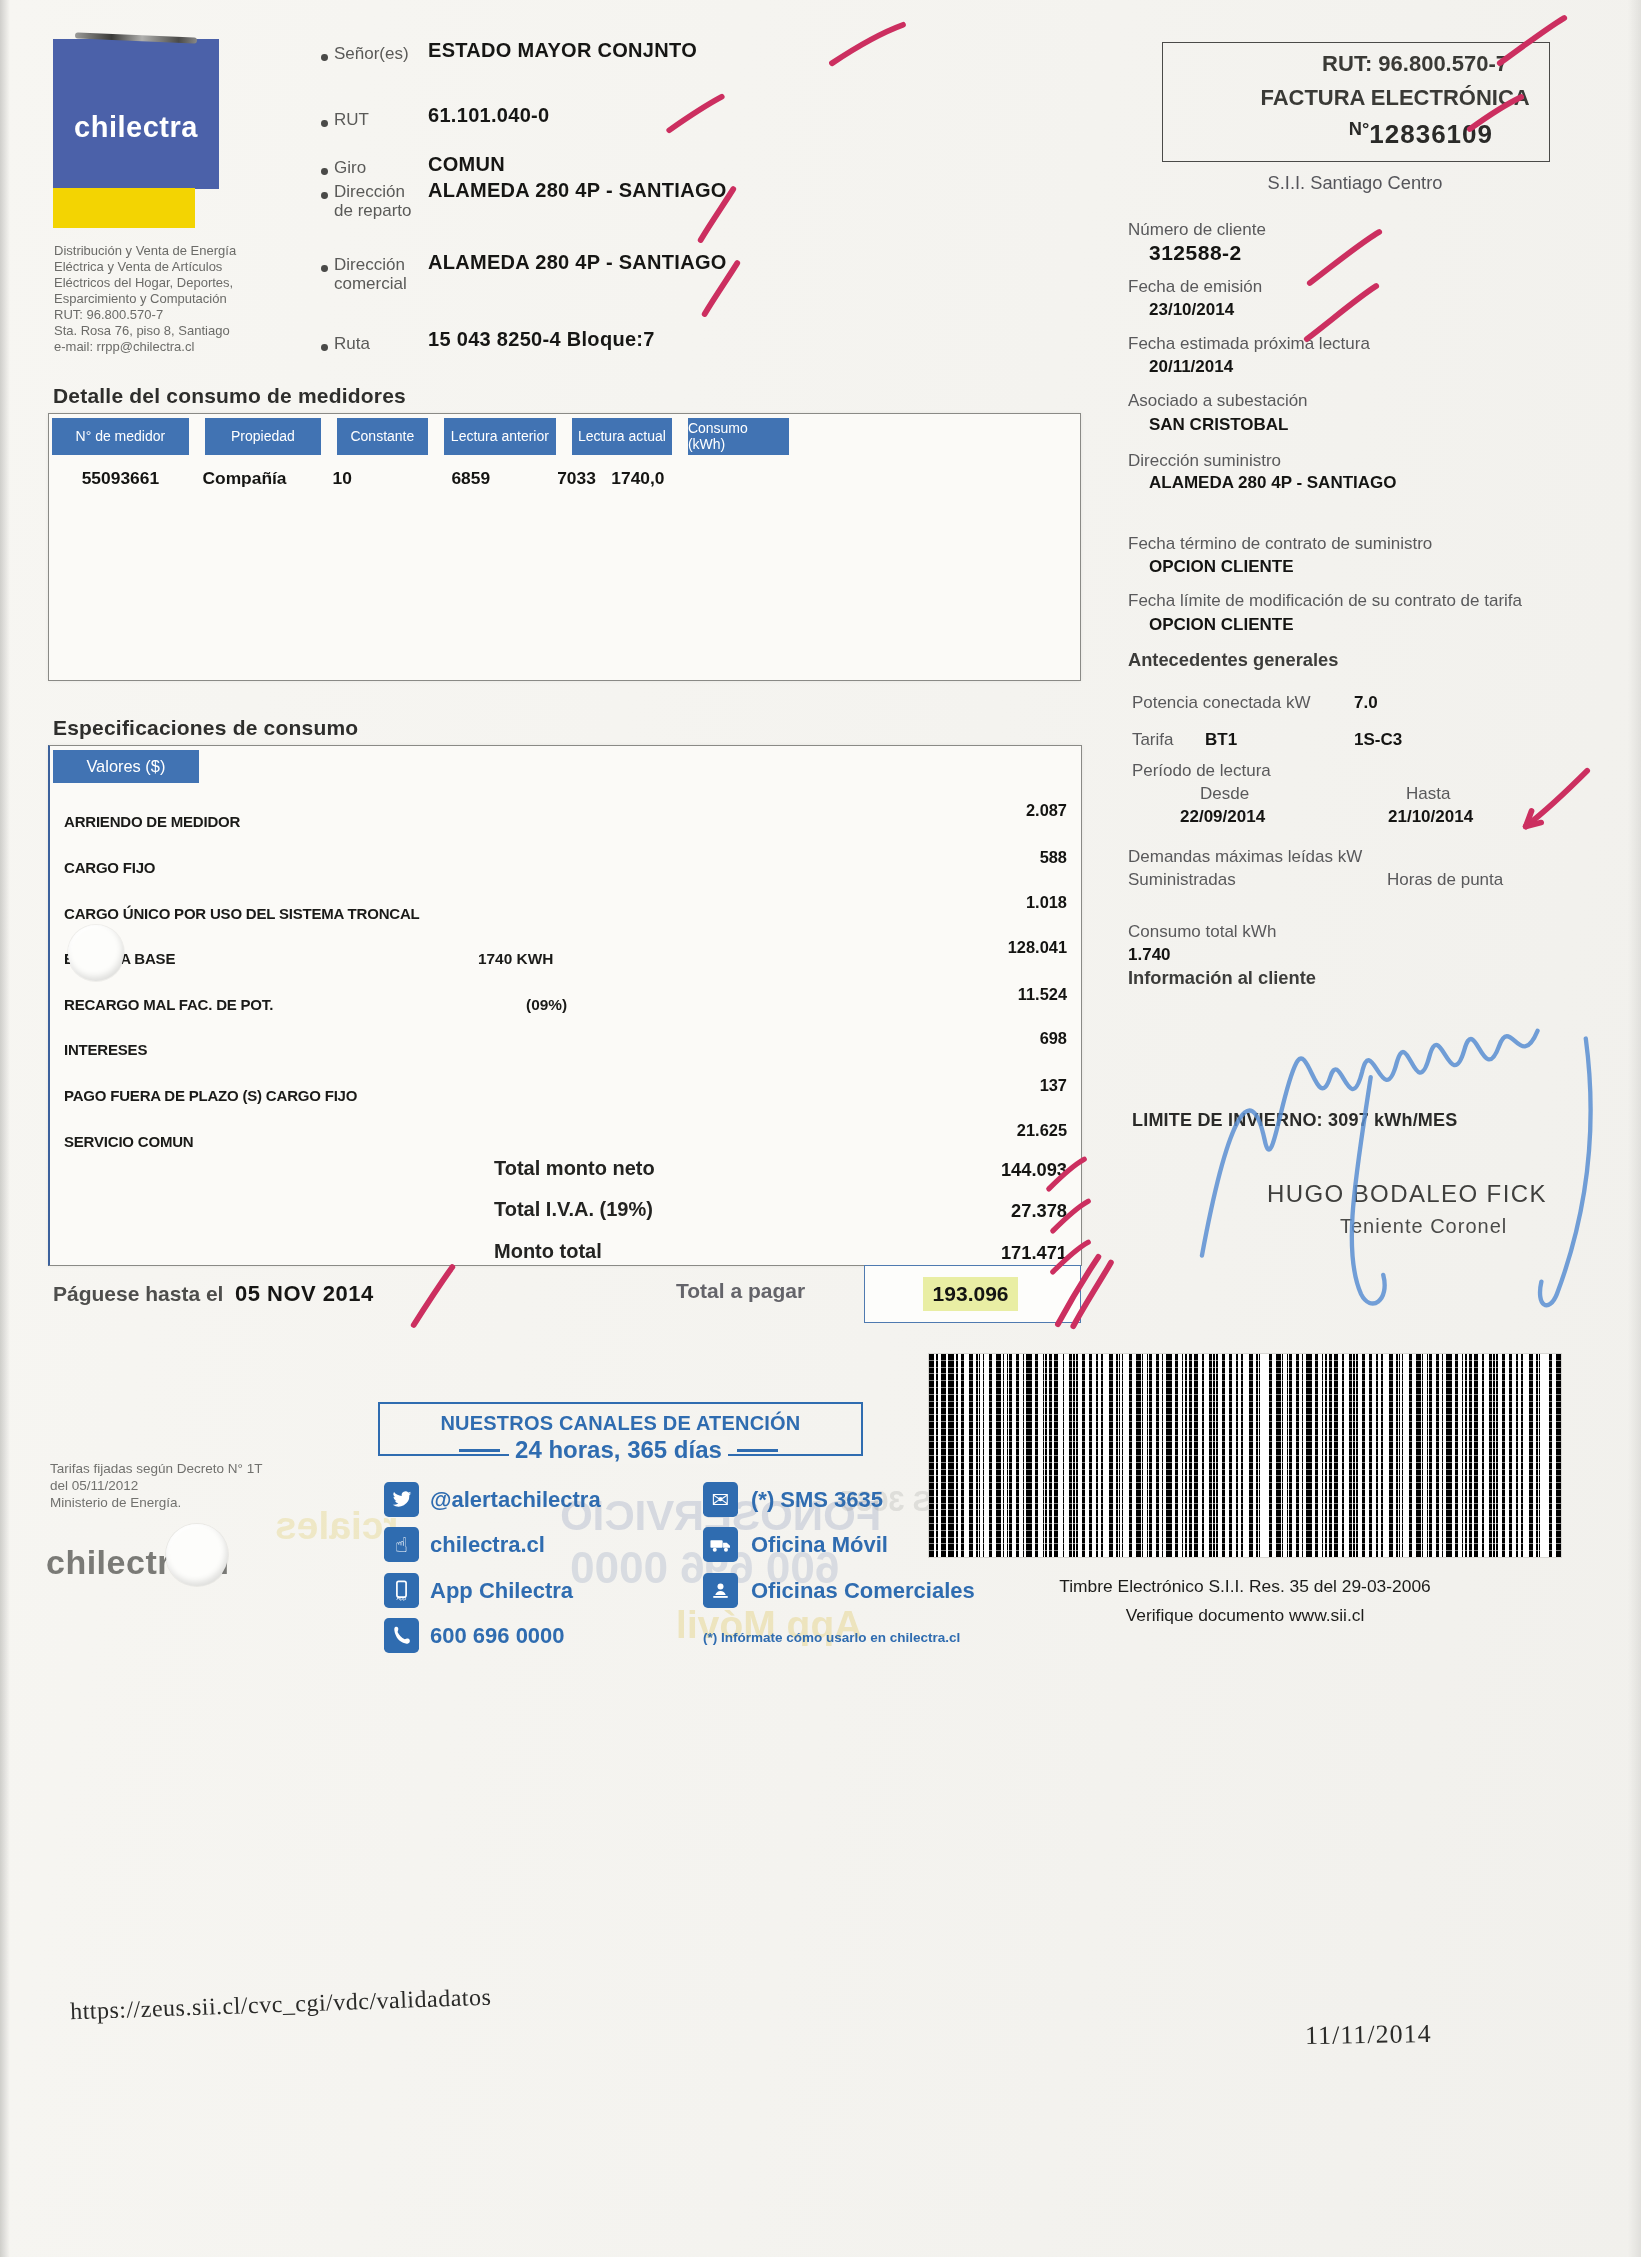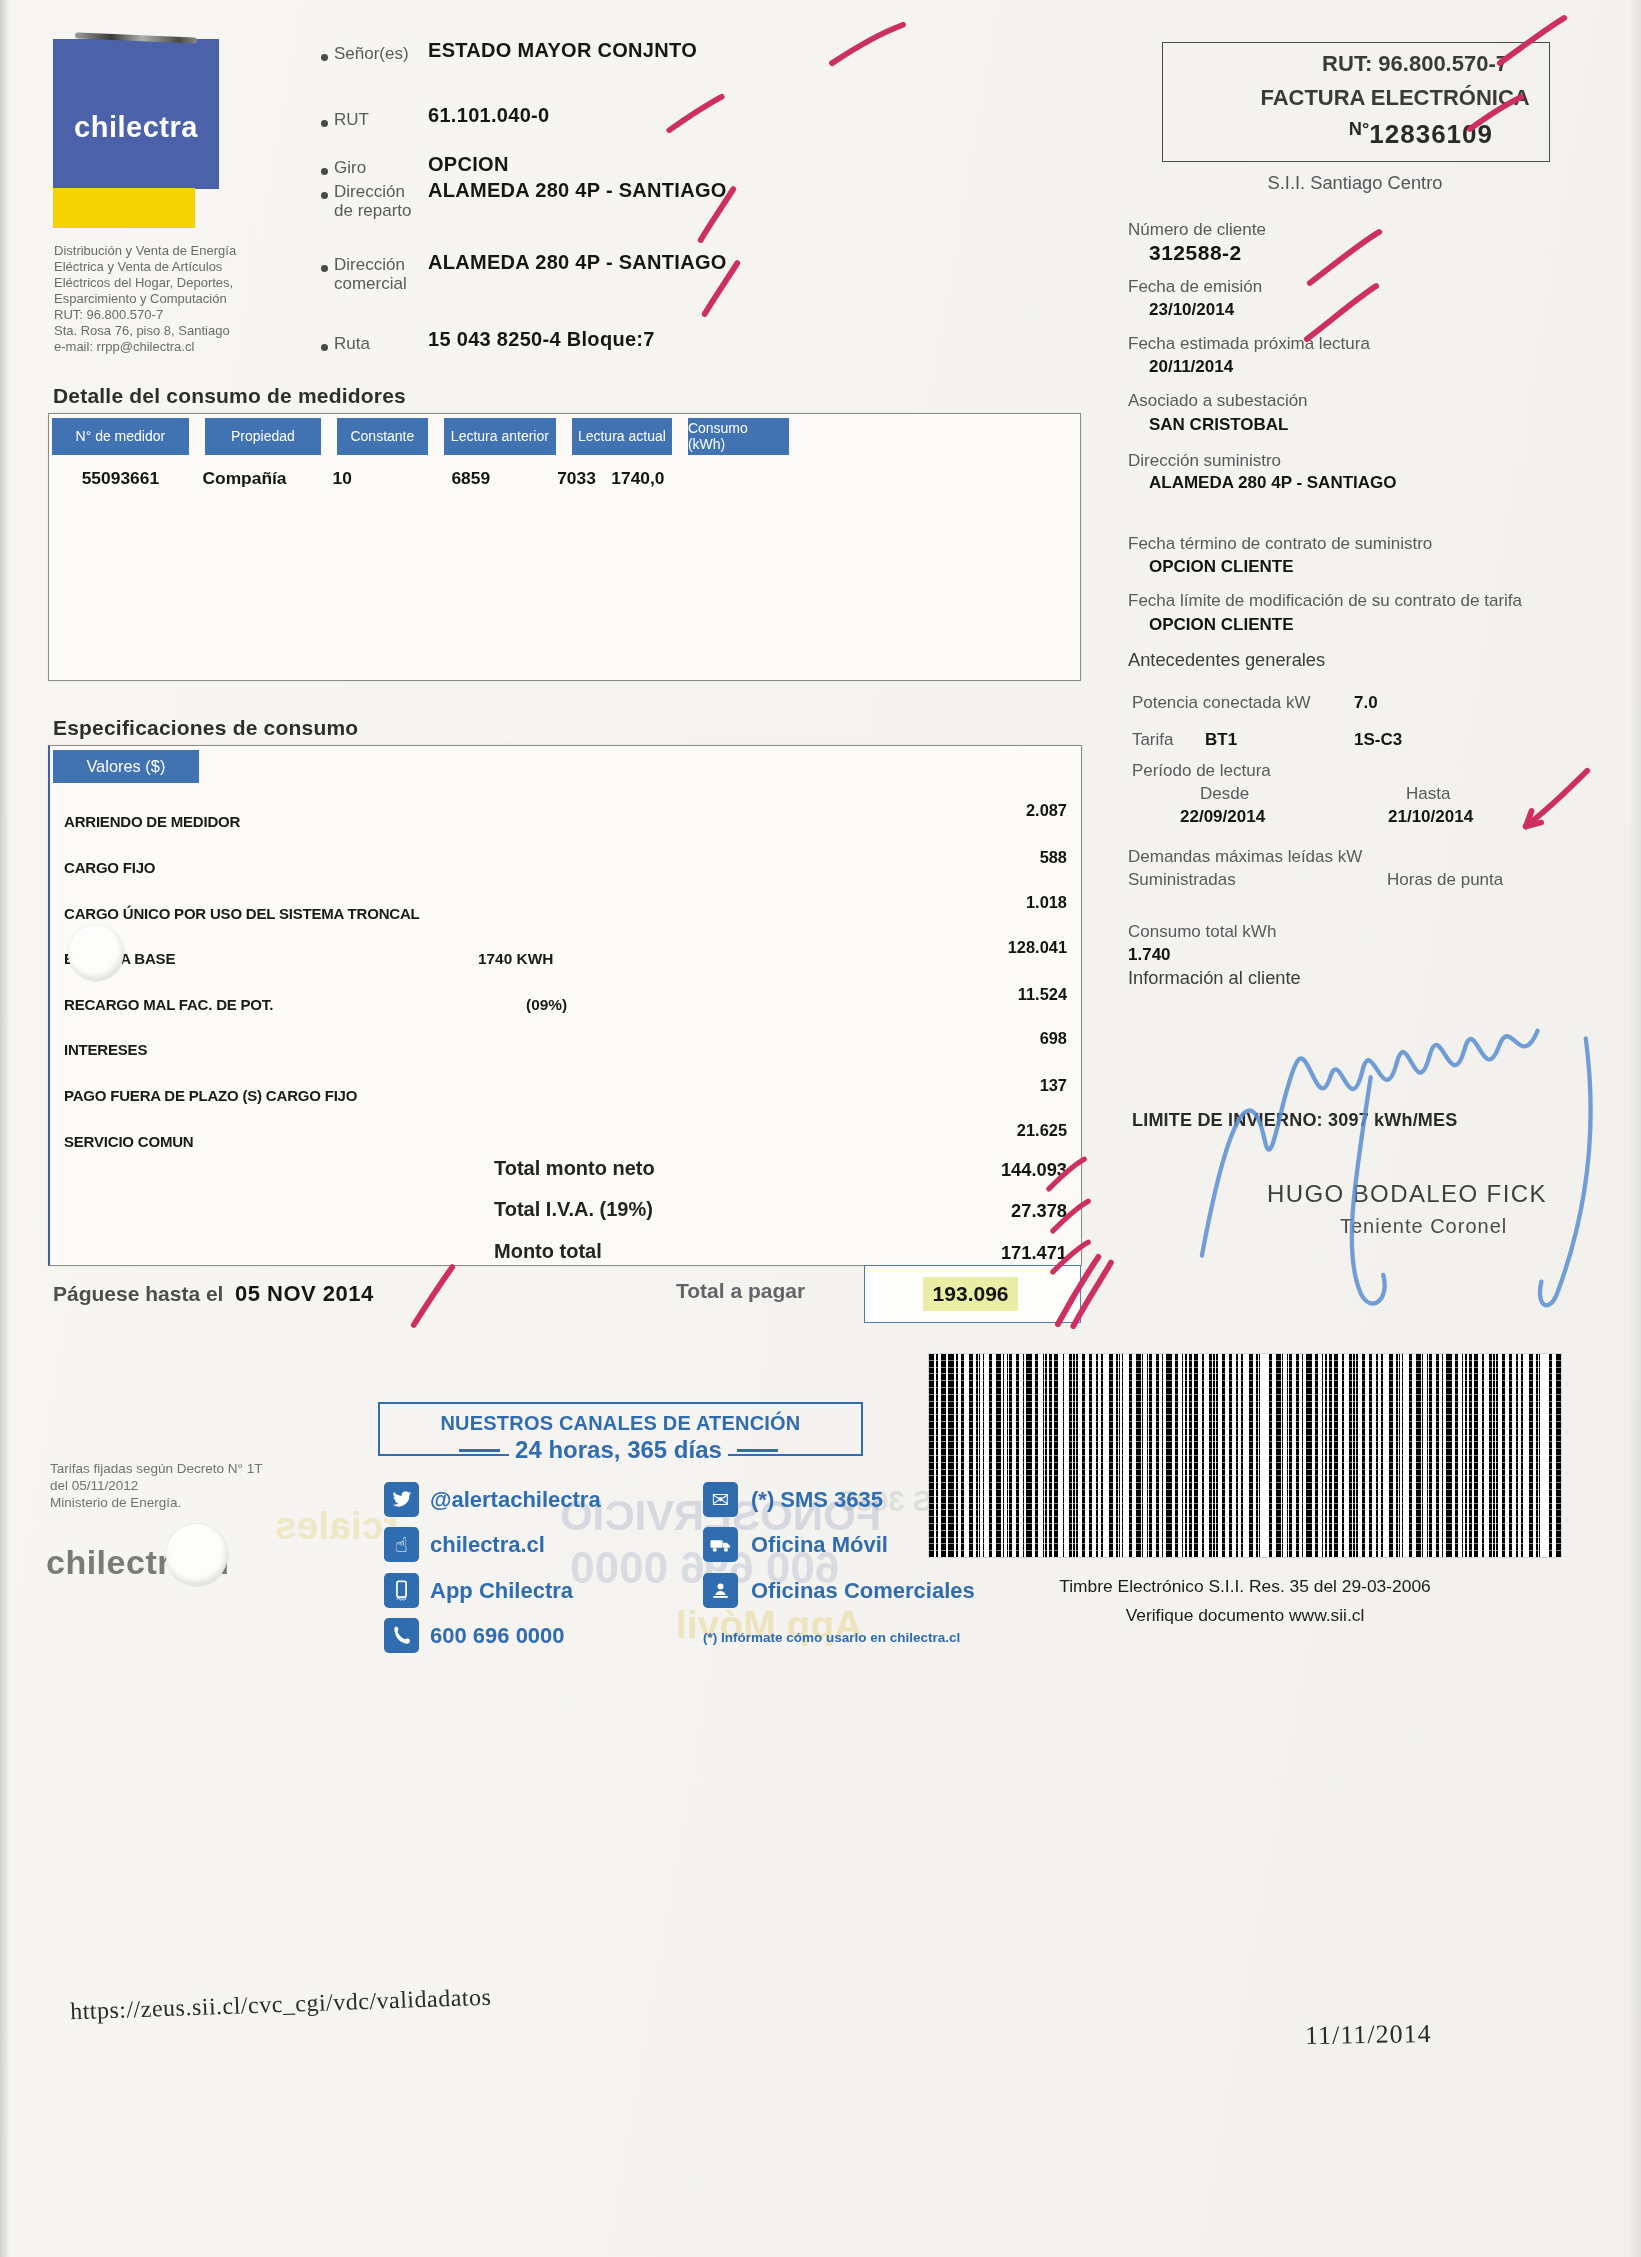"OPCION" div.abs { text: OPCION -> COMUN }
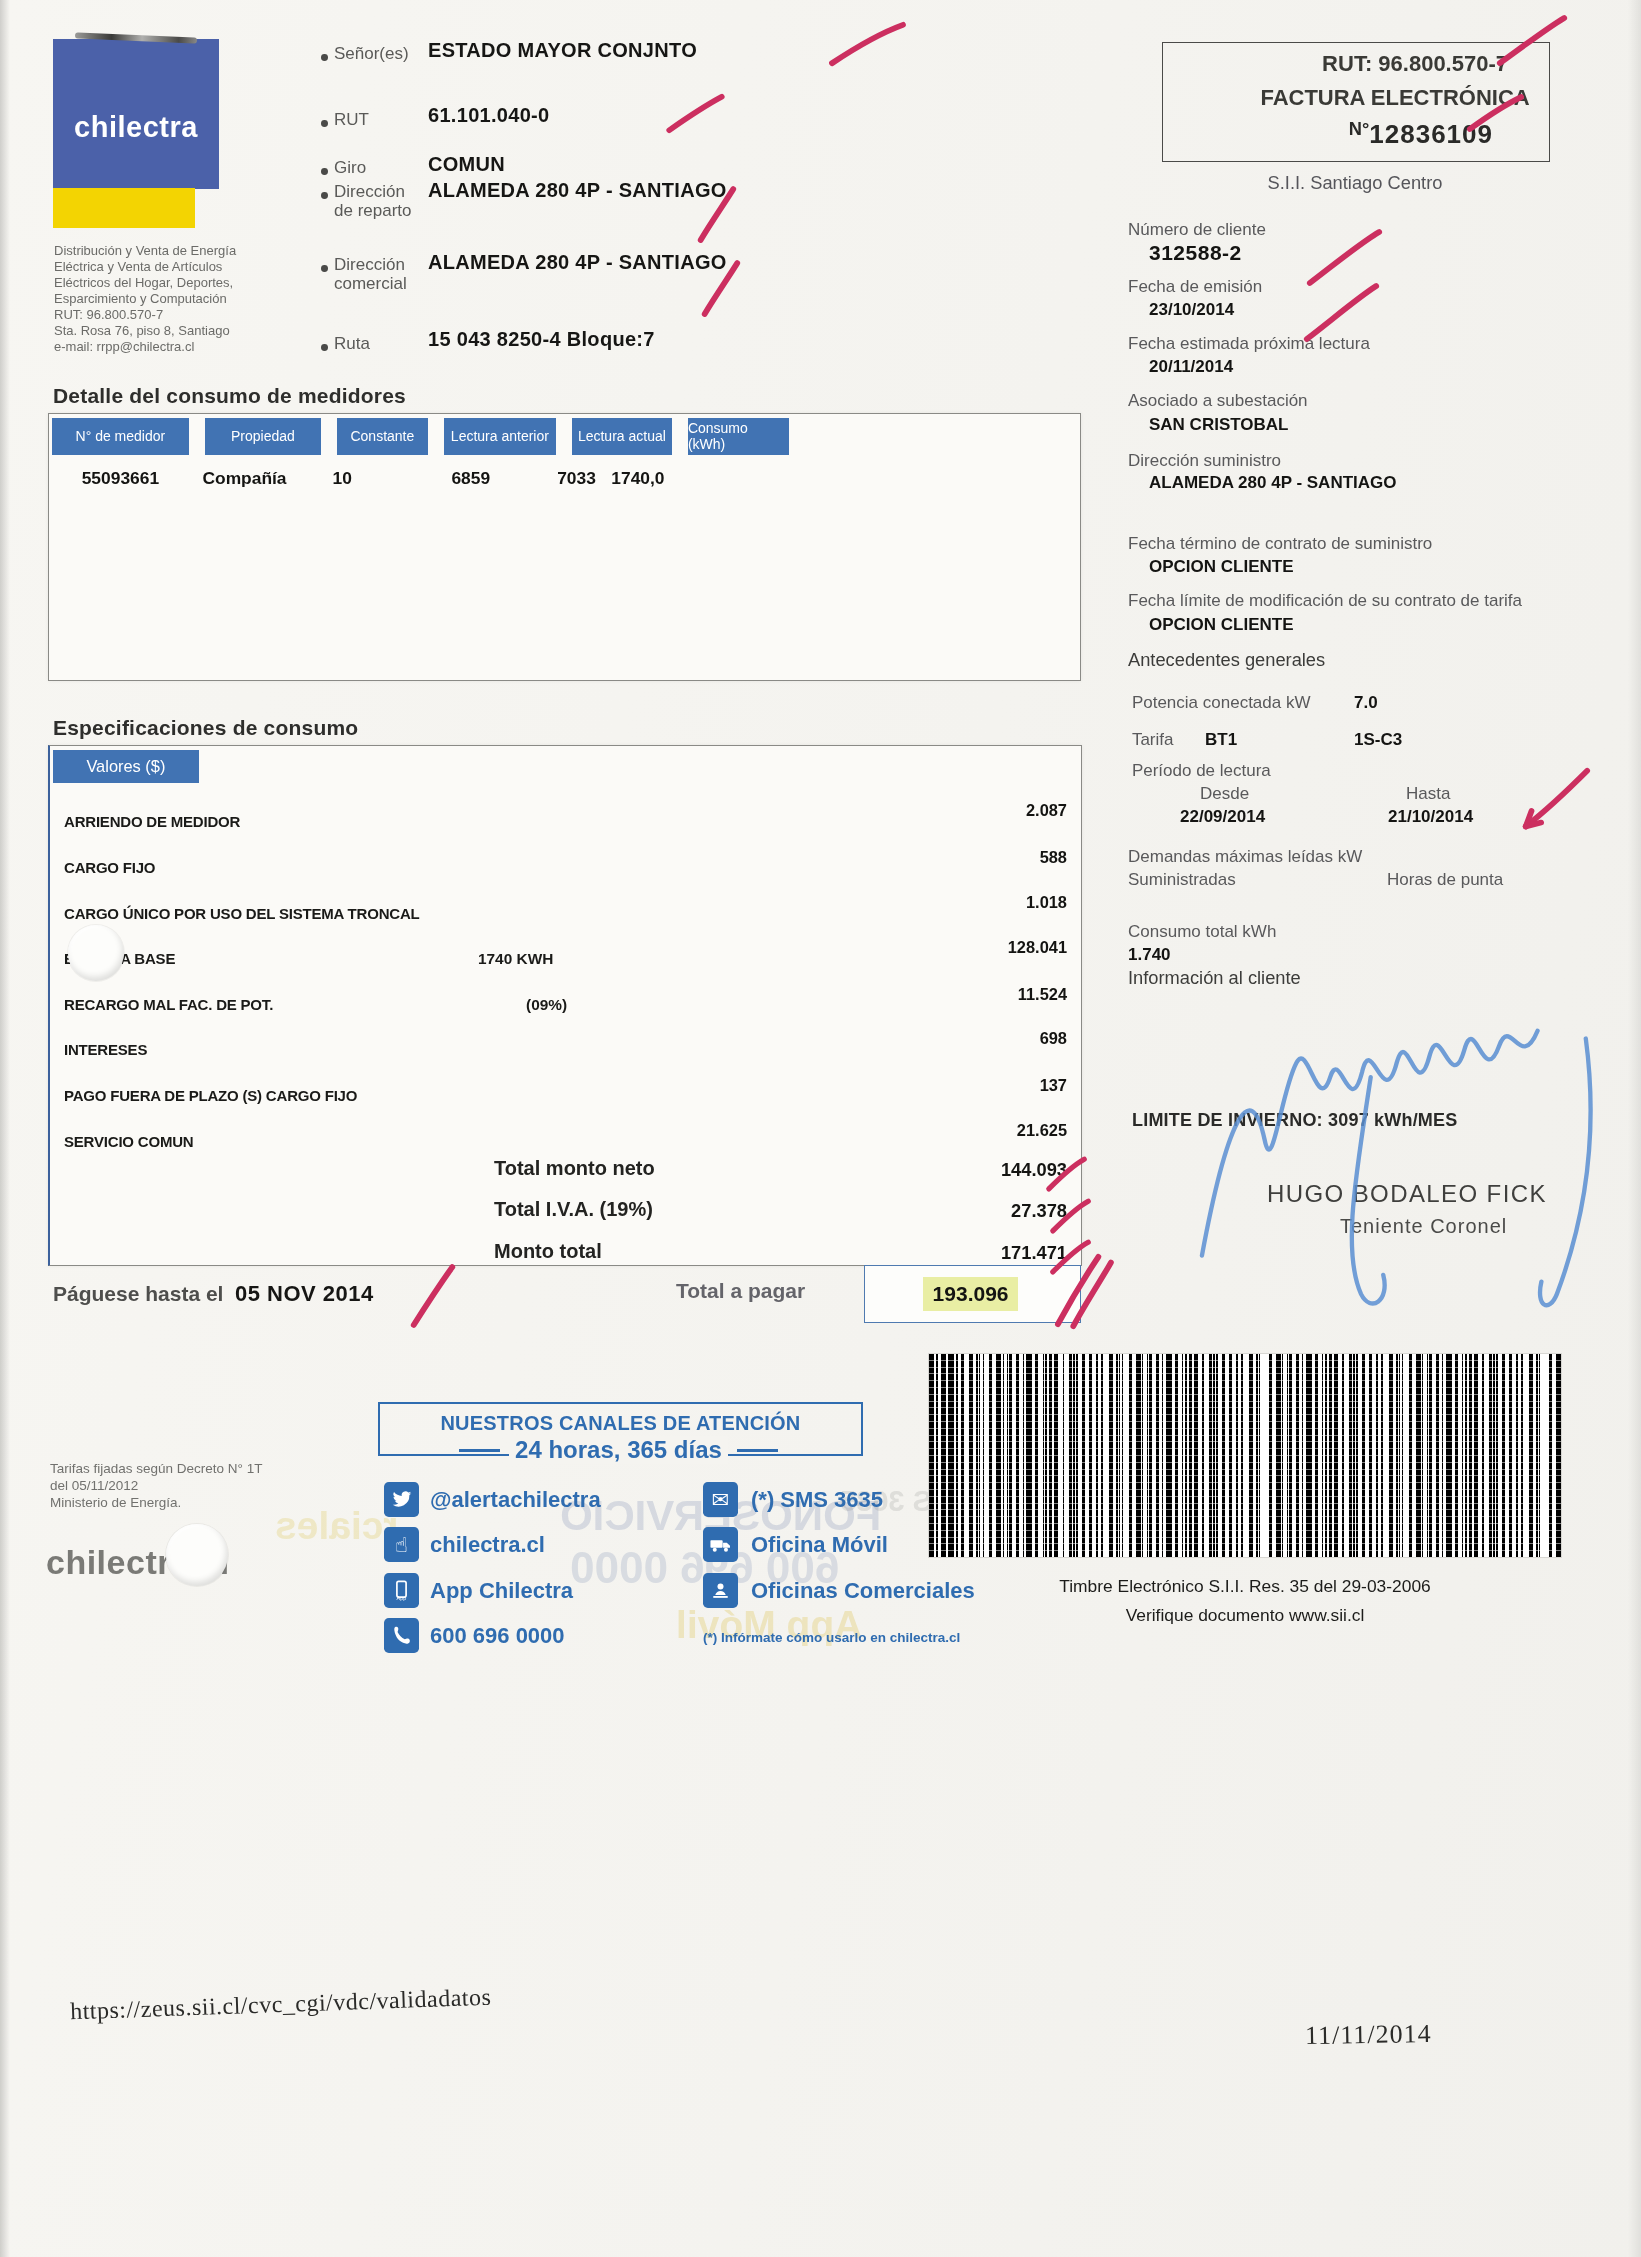"Antecedentes generales" .rp-title { font-weight: 400 -> 700 }
